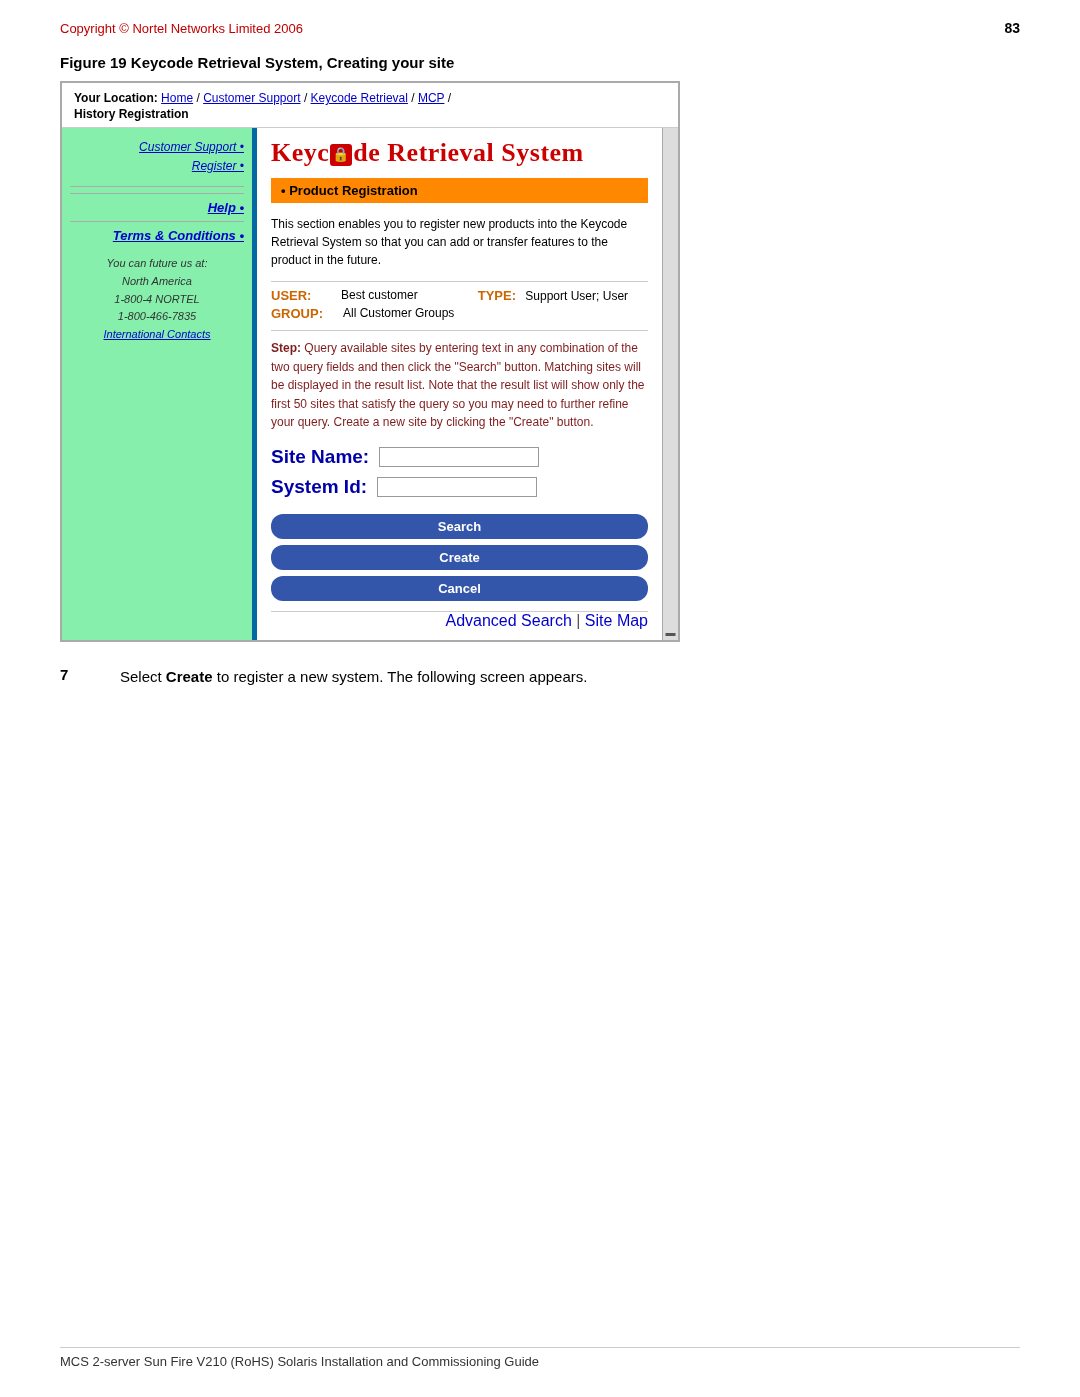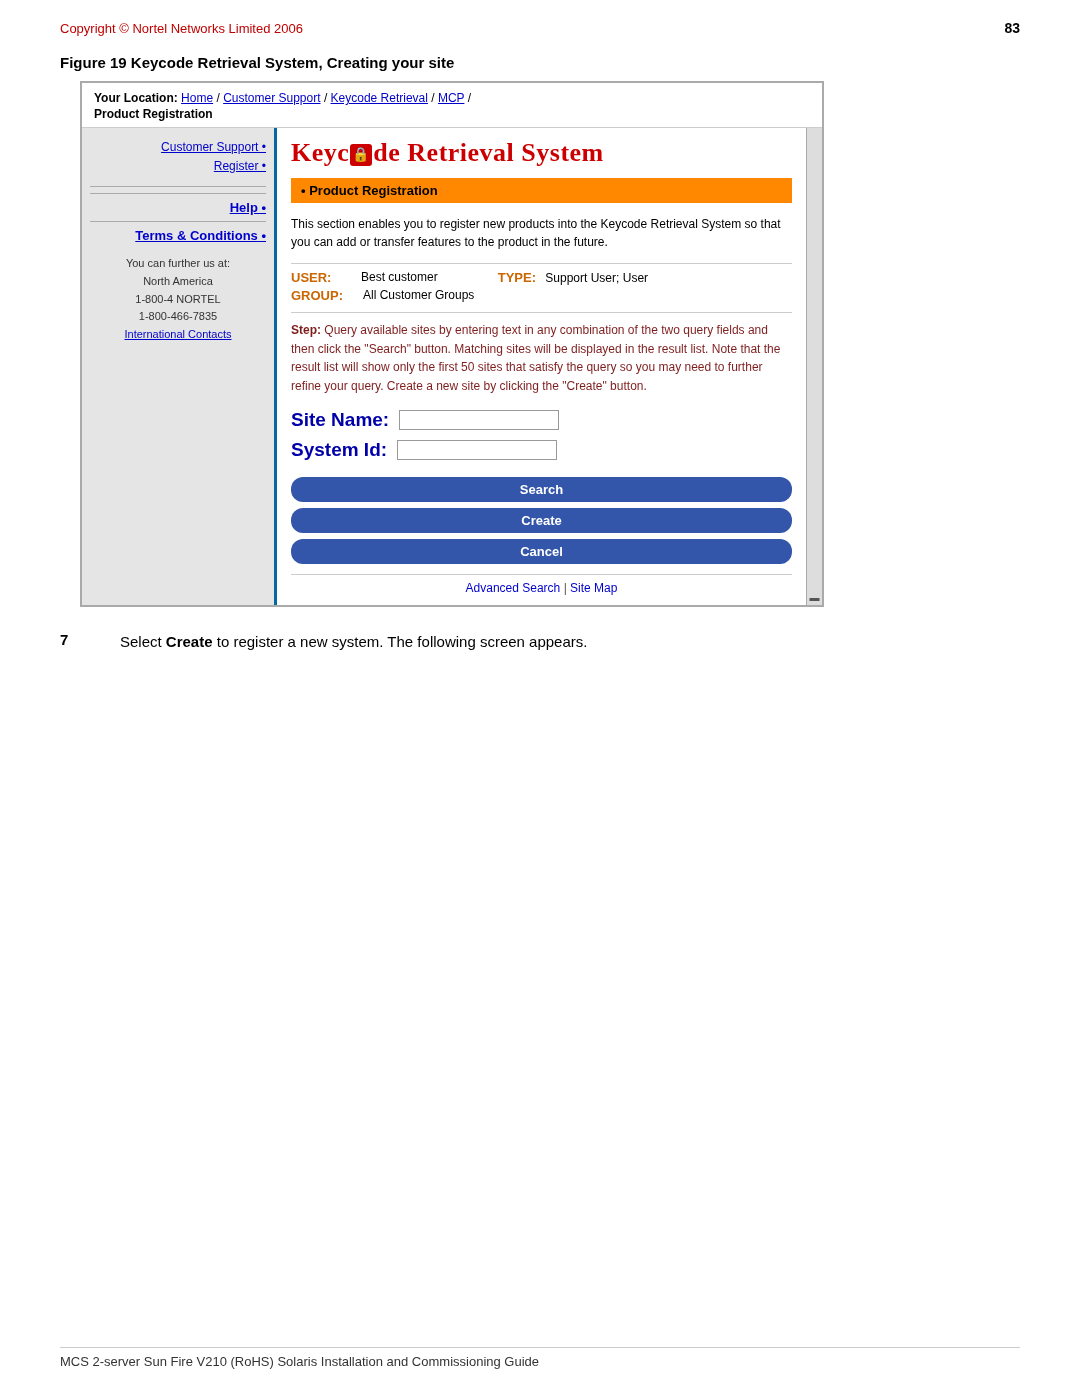"Your Location: Home / Customer" .browser-frame { margin-left: 20px -> none; width: 744px -> 620px }
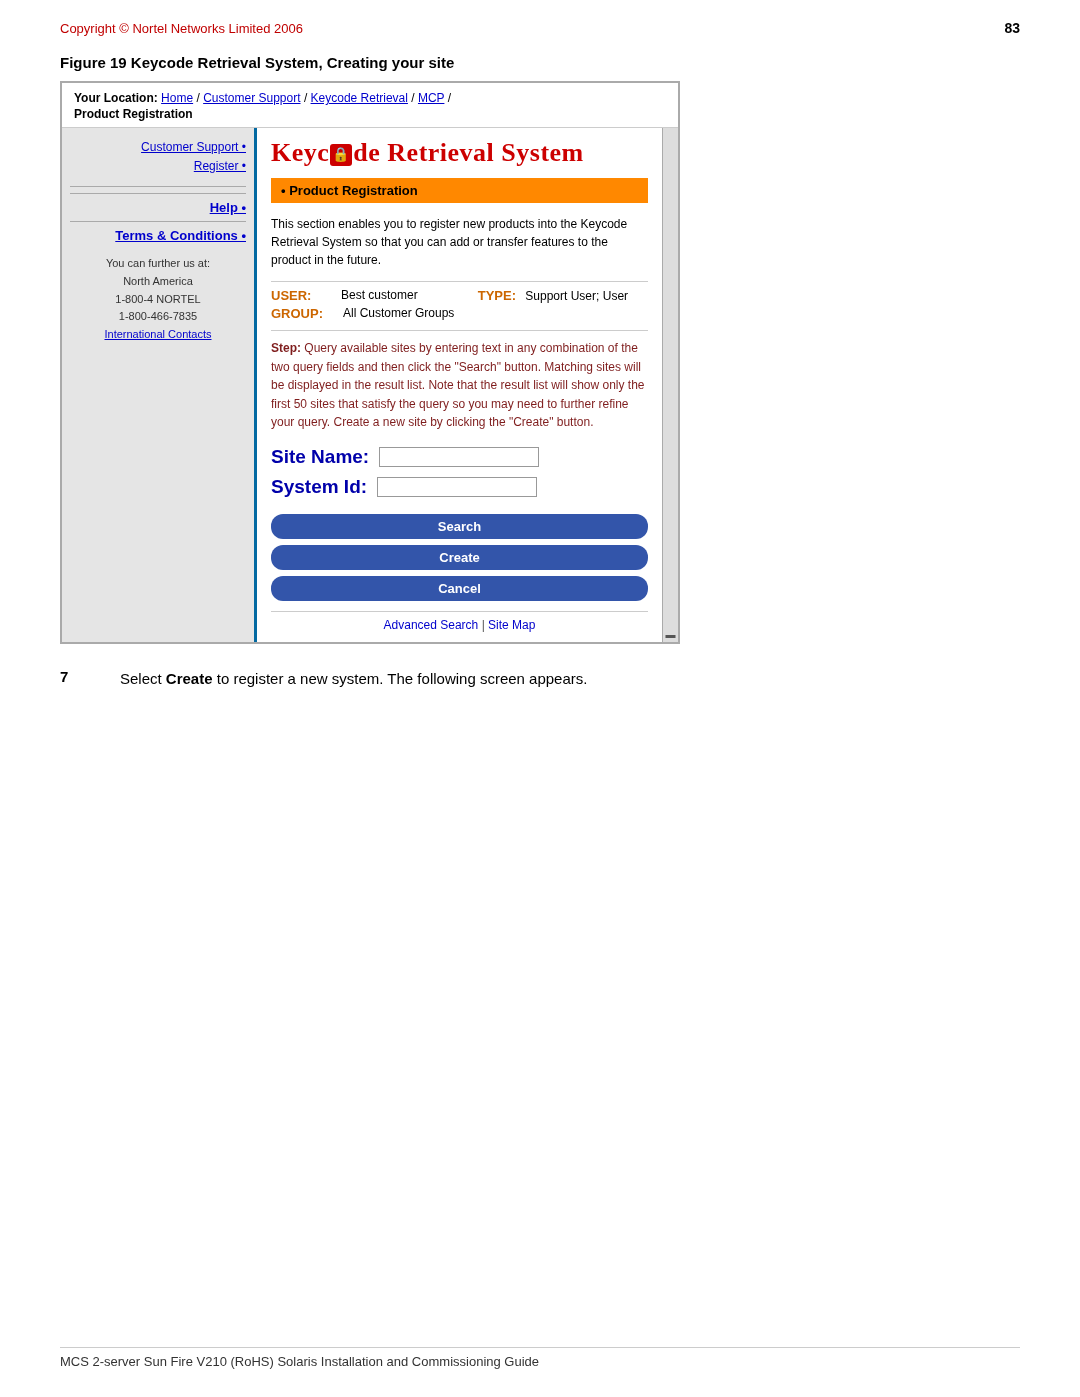"Product Registration" div { text: Product -> History }
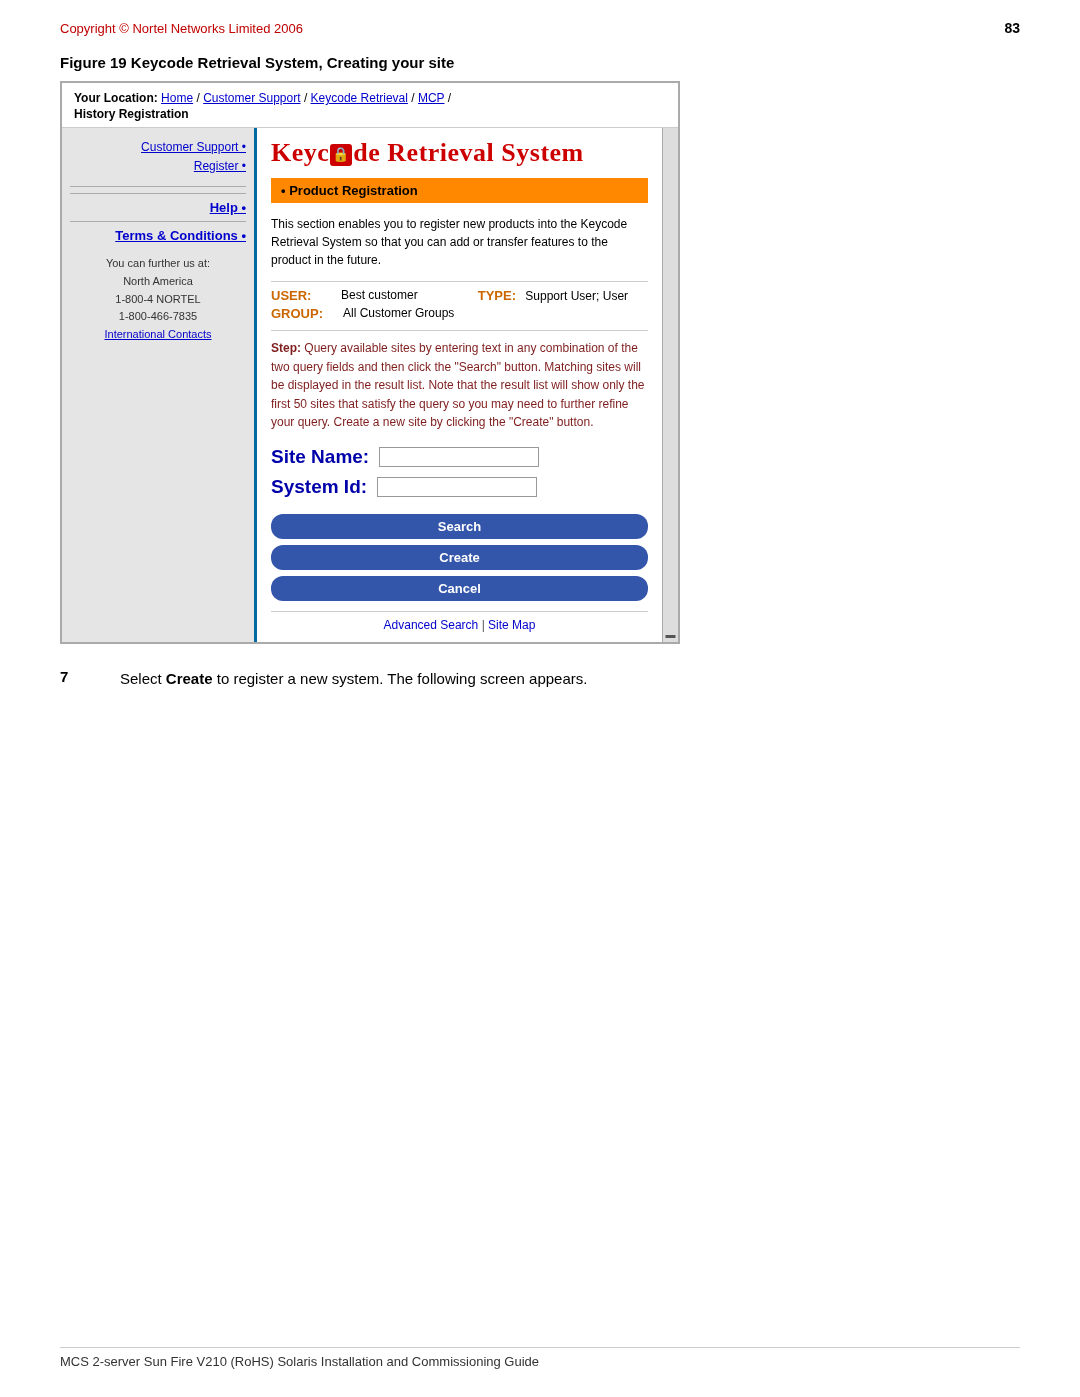"Customer Support •" .sidebar { background: #e5e5e5 -> #86efac; border-right: 3px solid #0369a1 -> 5px solid #0369a1; font-style: none -> italic }
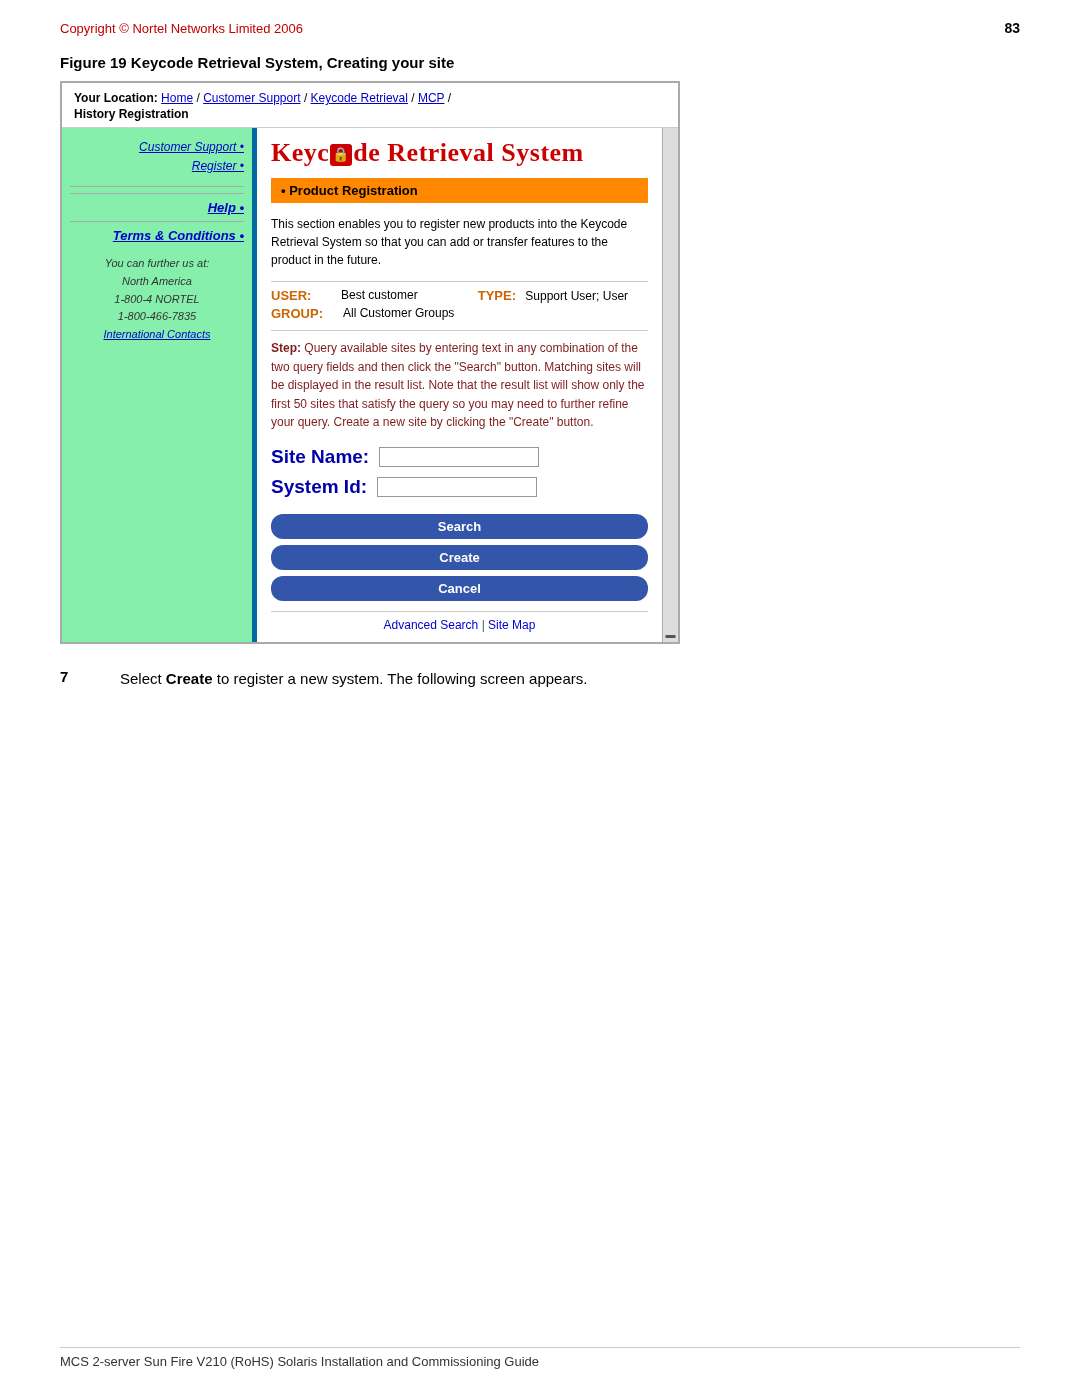"You can further us at:" div { text: further -> future }
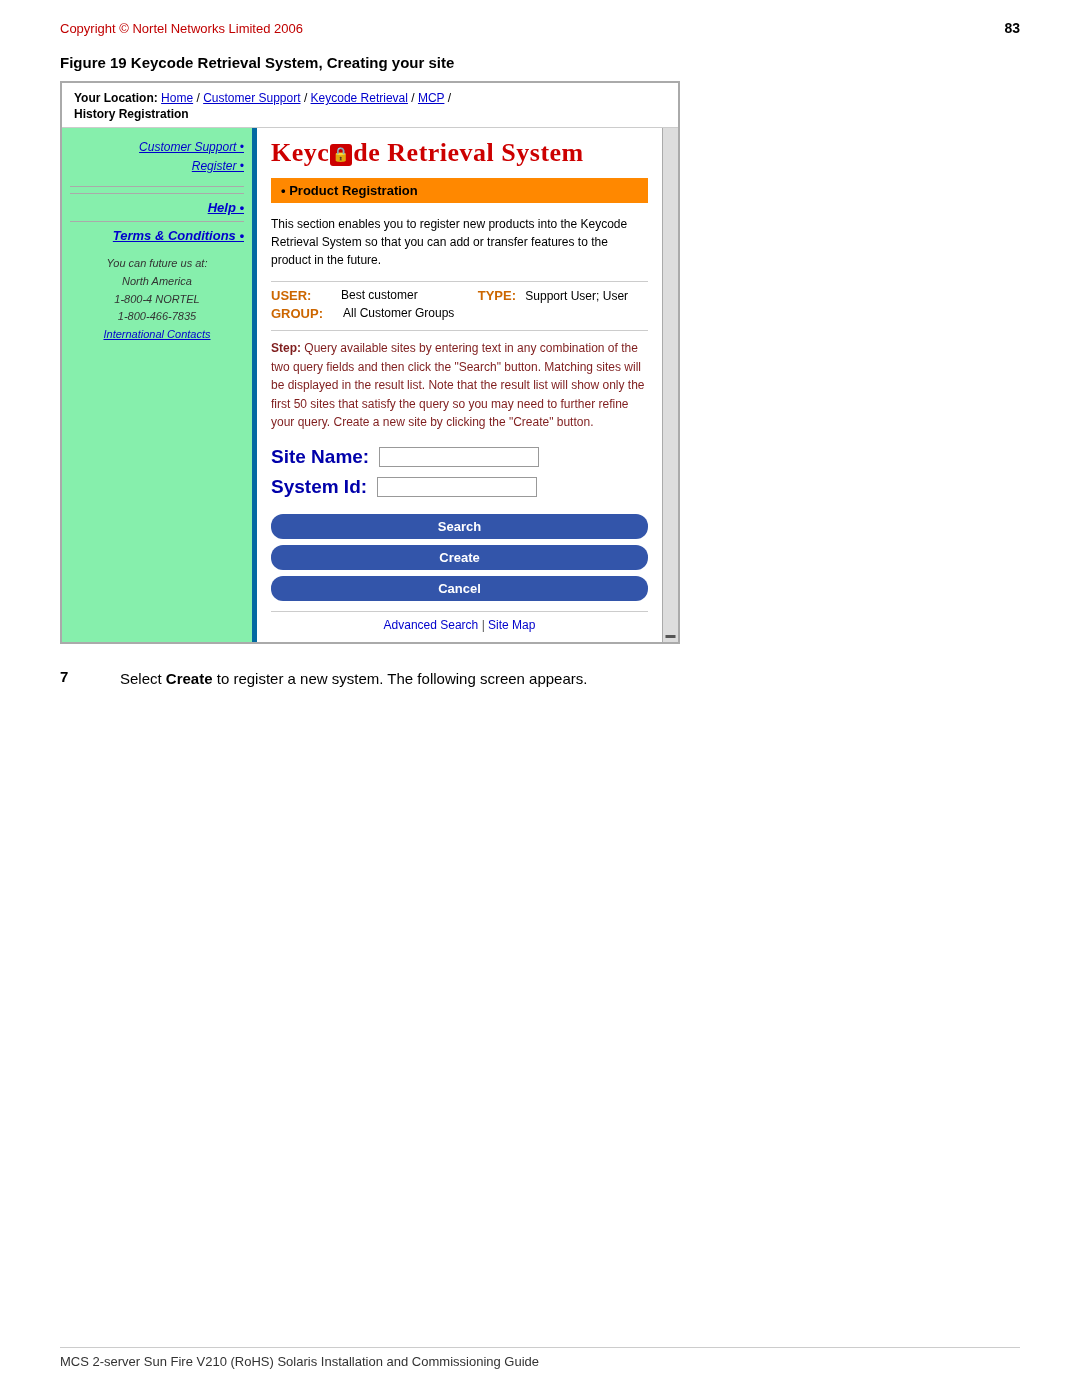"Advanced Search | Site Map" .footer-links { font-size: 12px -> 16px; padding-top: 6px -> none; text-align: center -> right }
